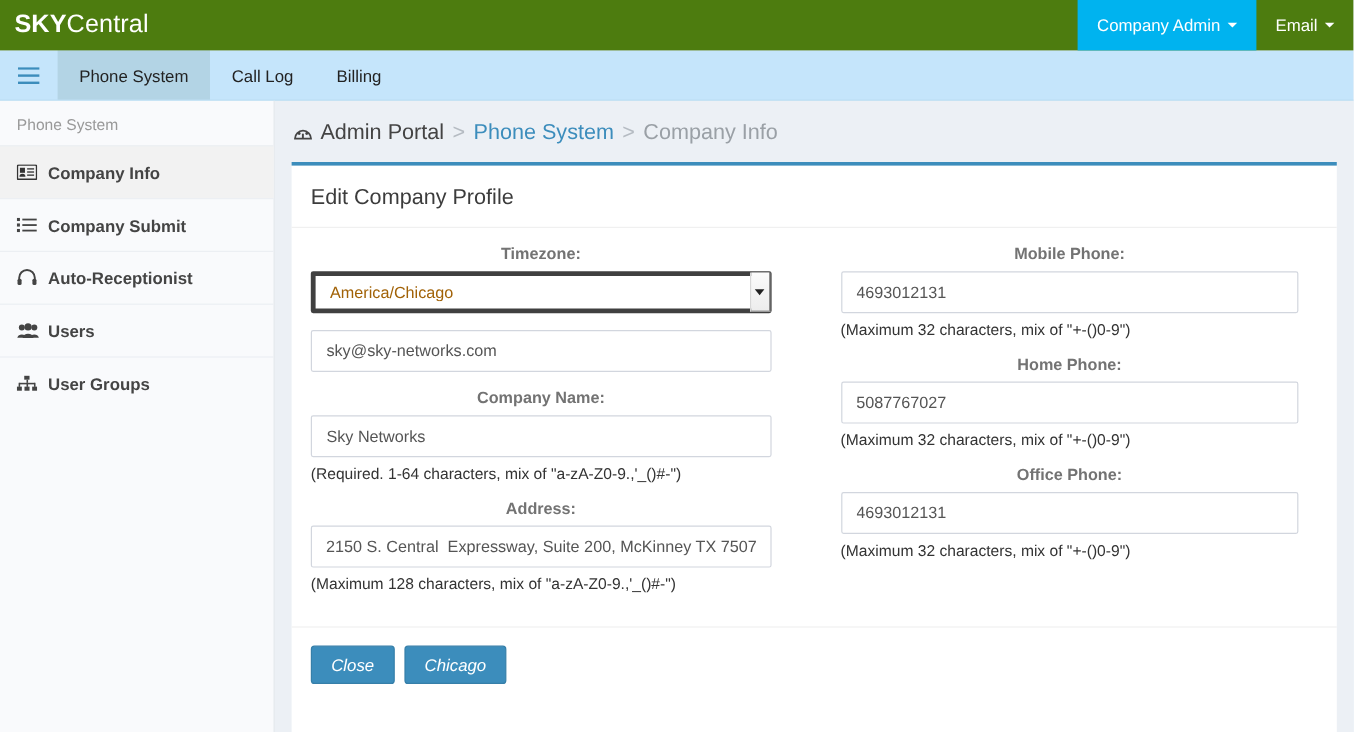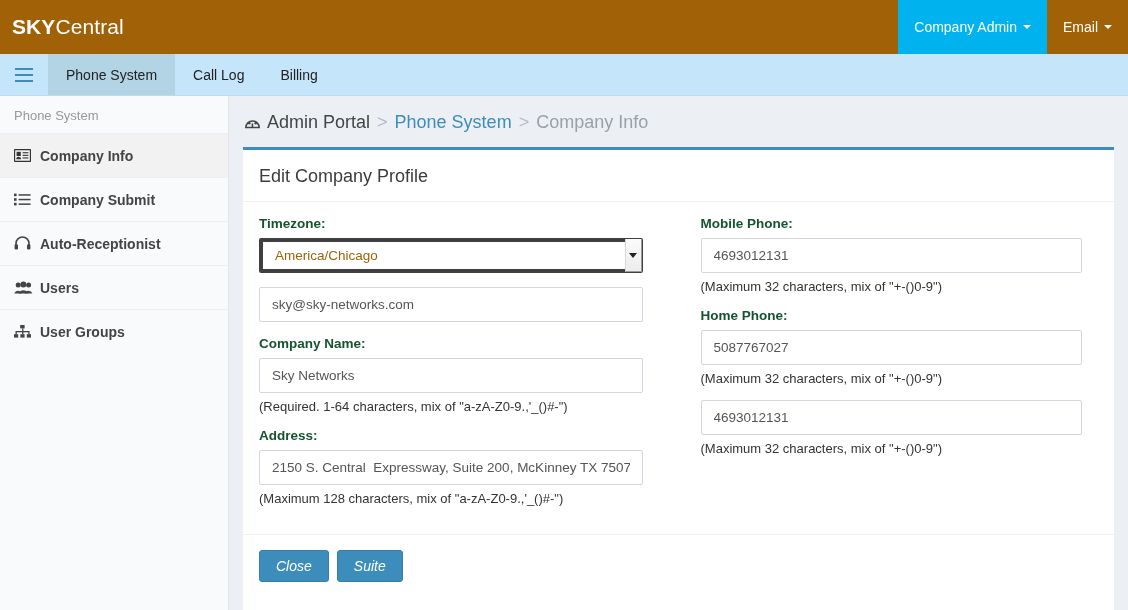"SKY" #top-header { background: #a16207 -> #4d7c0f; height: 54px -> 42px }
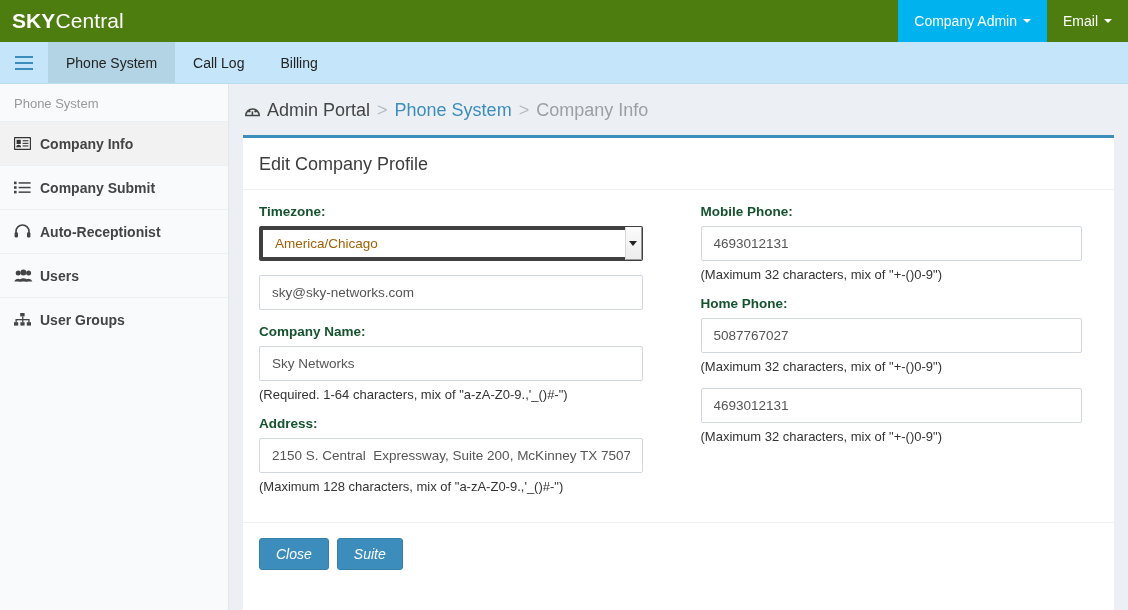"Timezone:" .flabel { color: #14532d -> #737373; text-align: none -> center }
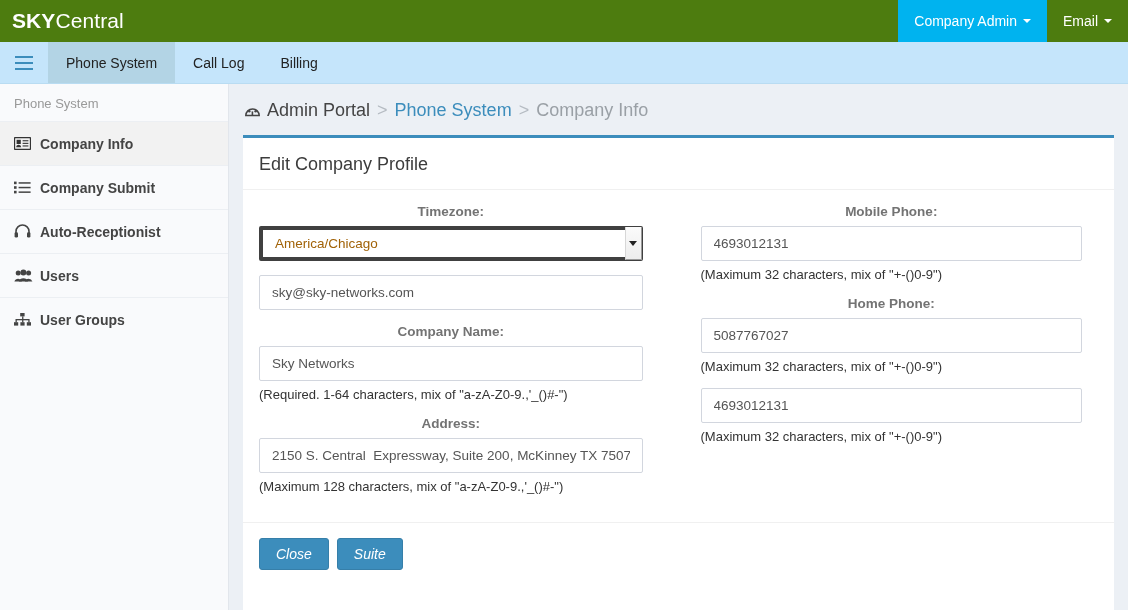"Office Phone:" label.flabel { html: none -> <label>Office Phone:</label> }
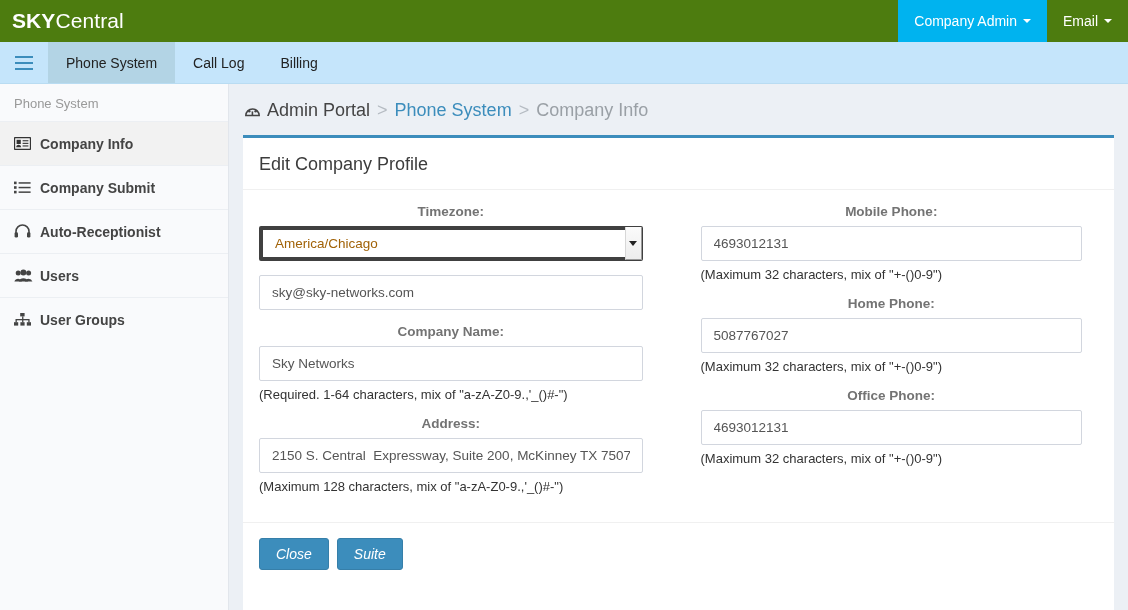"Suite" button.btn { text: Suite -> Chicago }
